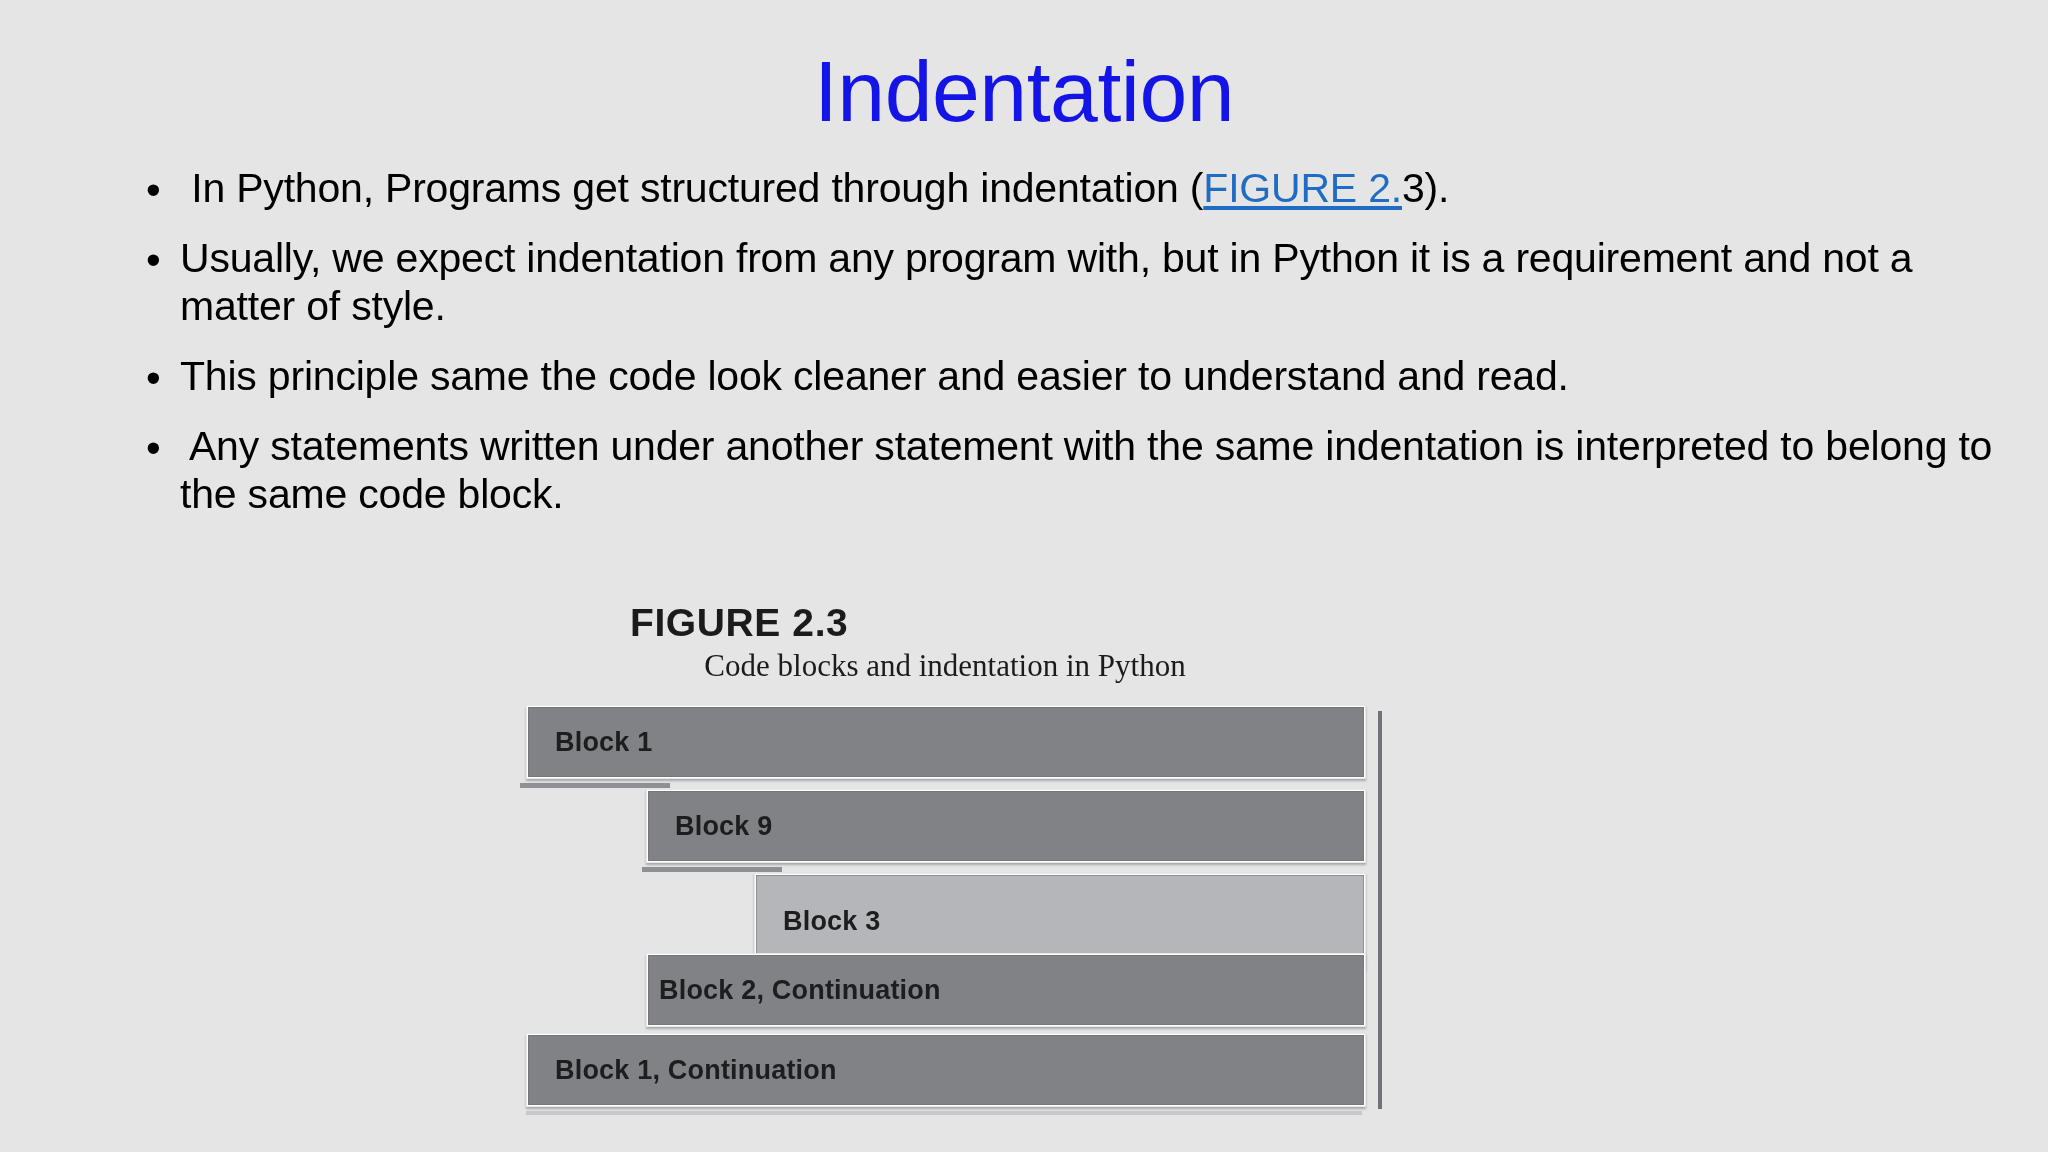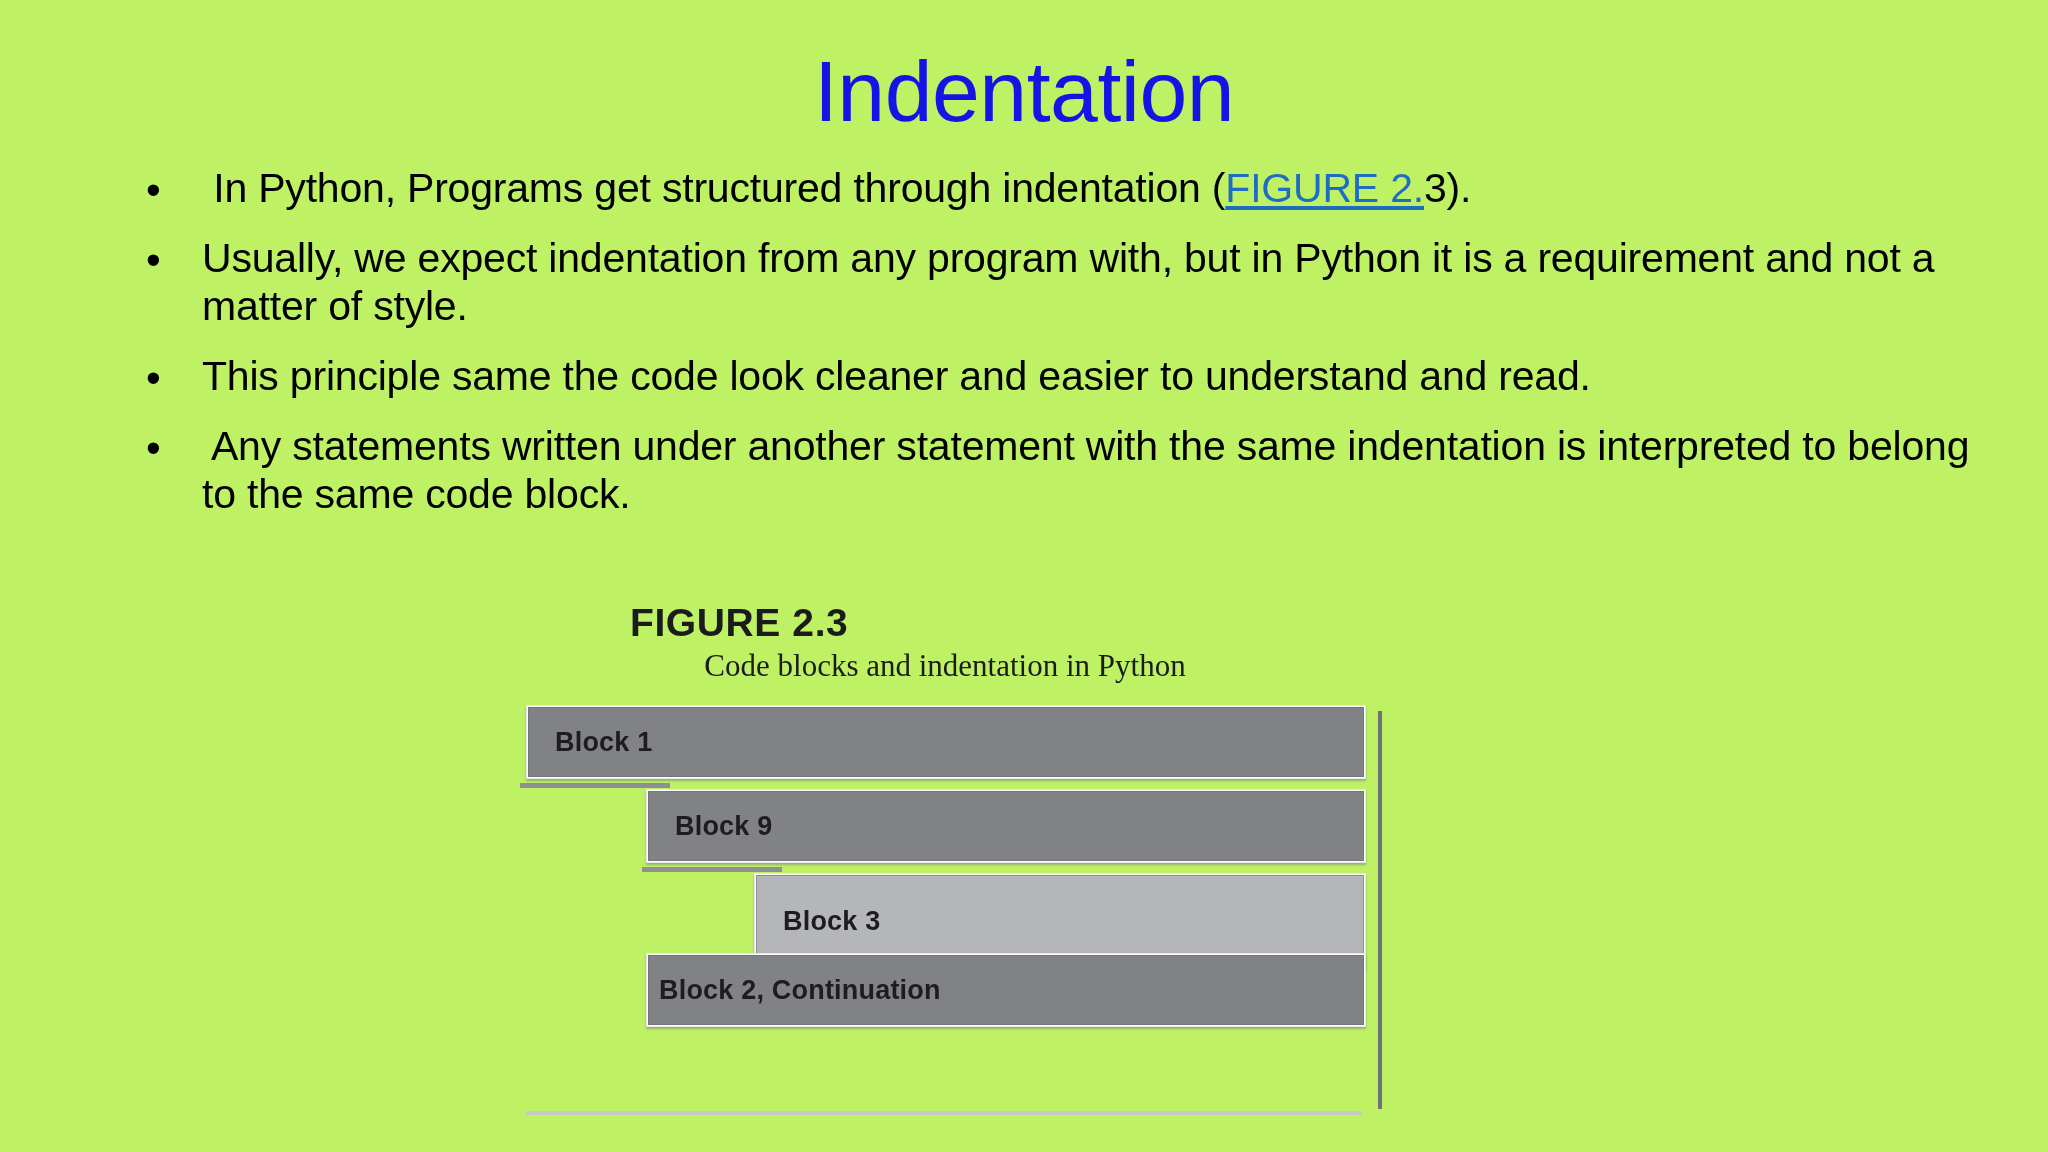"Indentation" #slide { background: #bef264 -> #e5e5e5 }
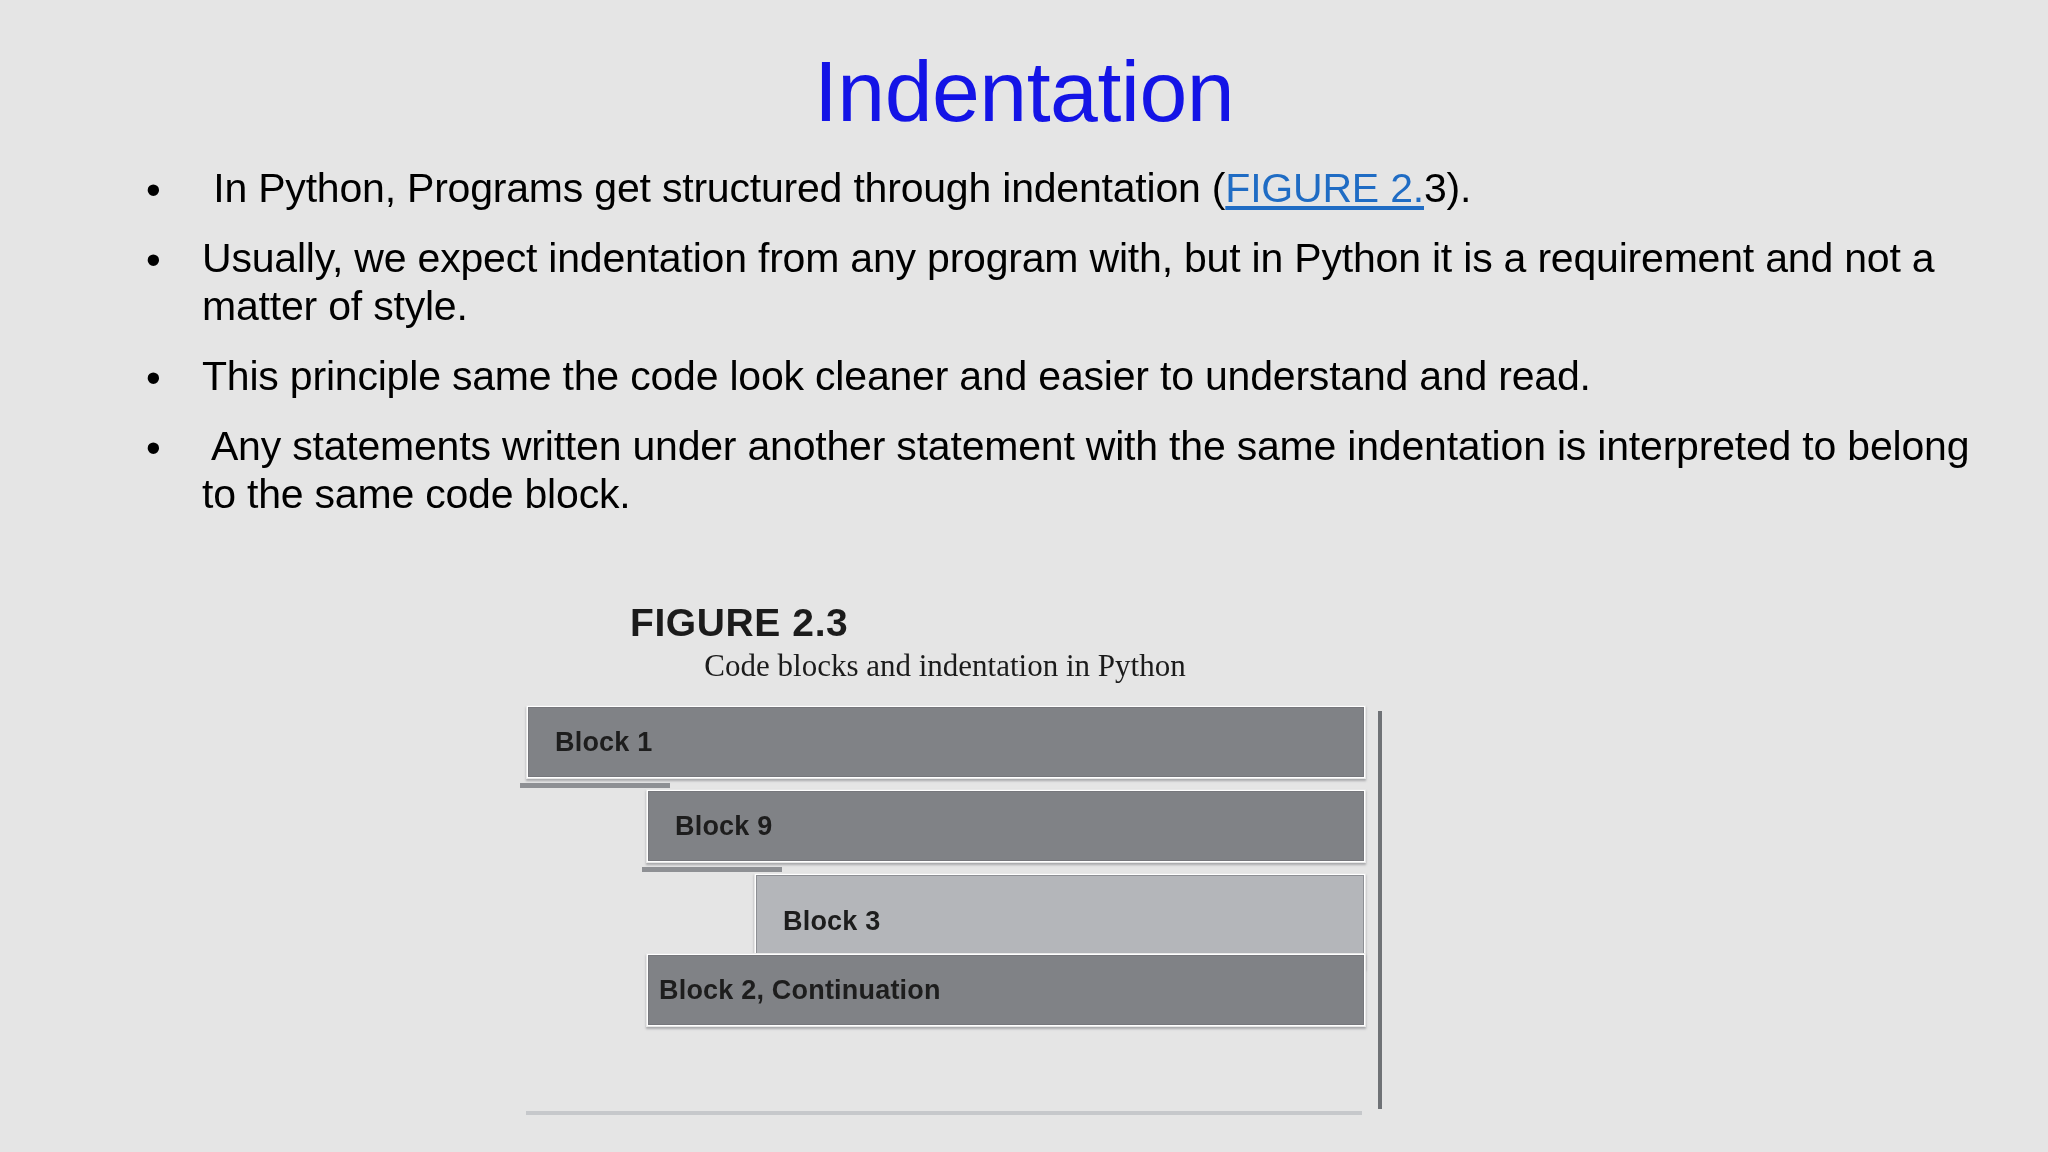"In Python, Programs get structured" .bullet-text { margin-left: 62px -> 40px }
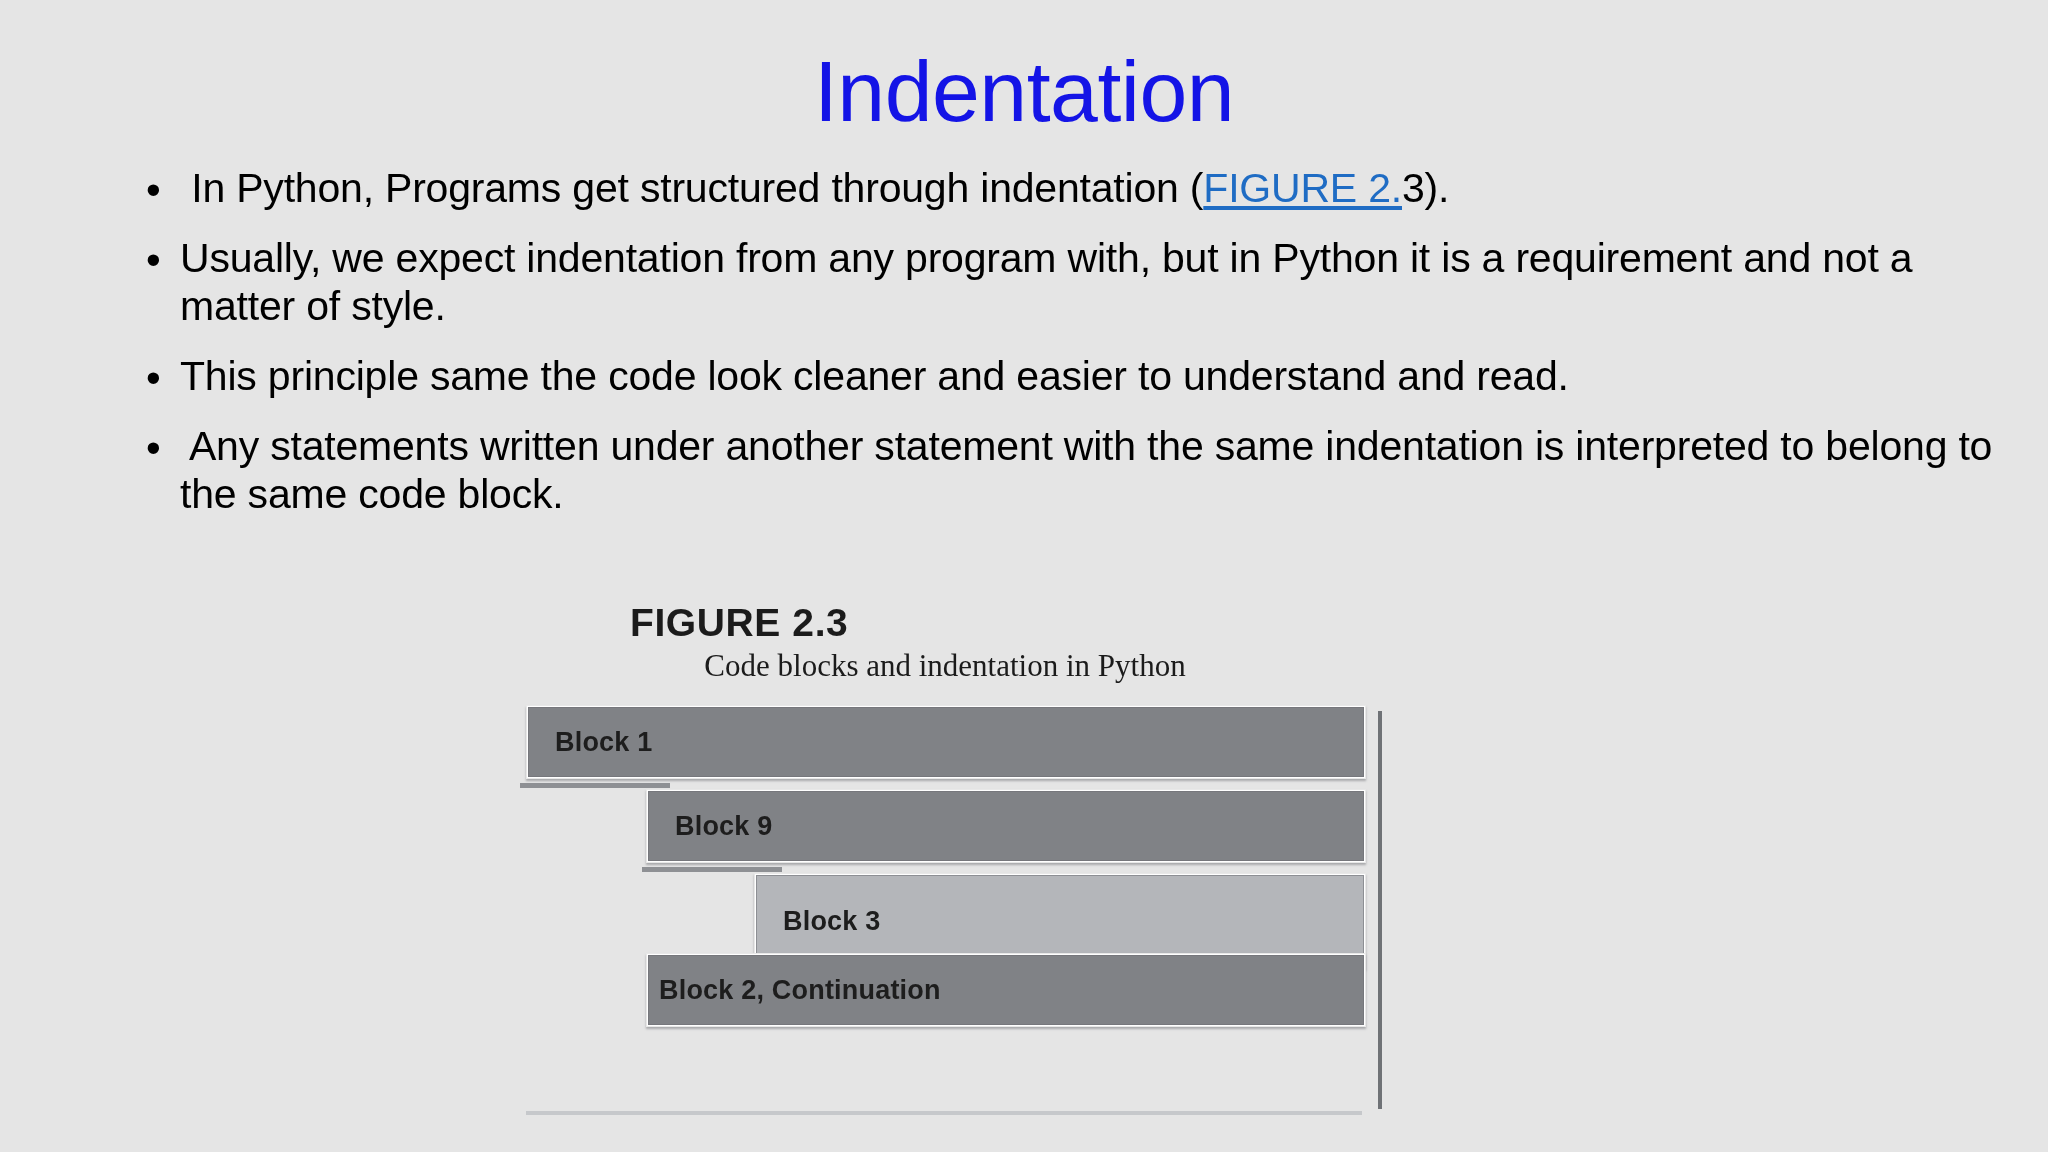"Block 1, Continuation" div.blk { html: none -> <div> <div> <span>Block 1, Continuation</span> </div> </div> }
